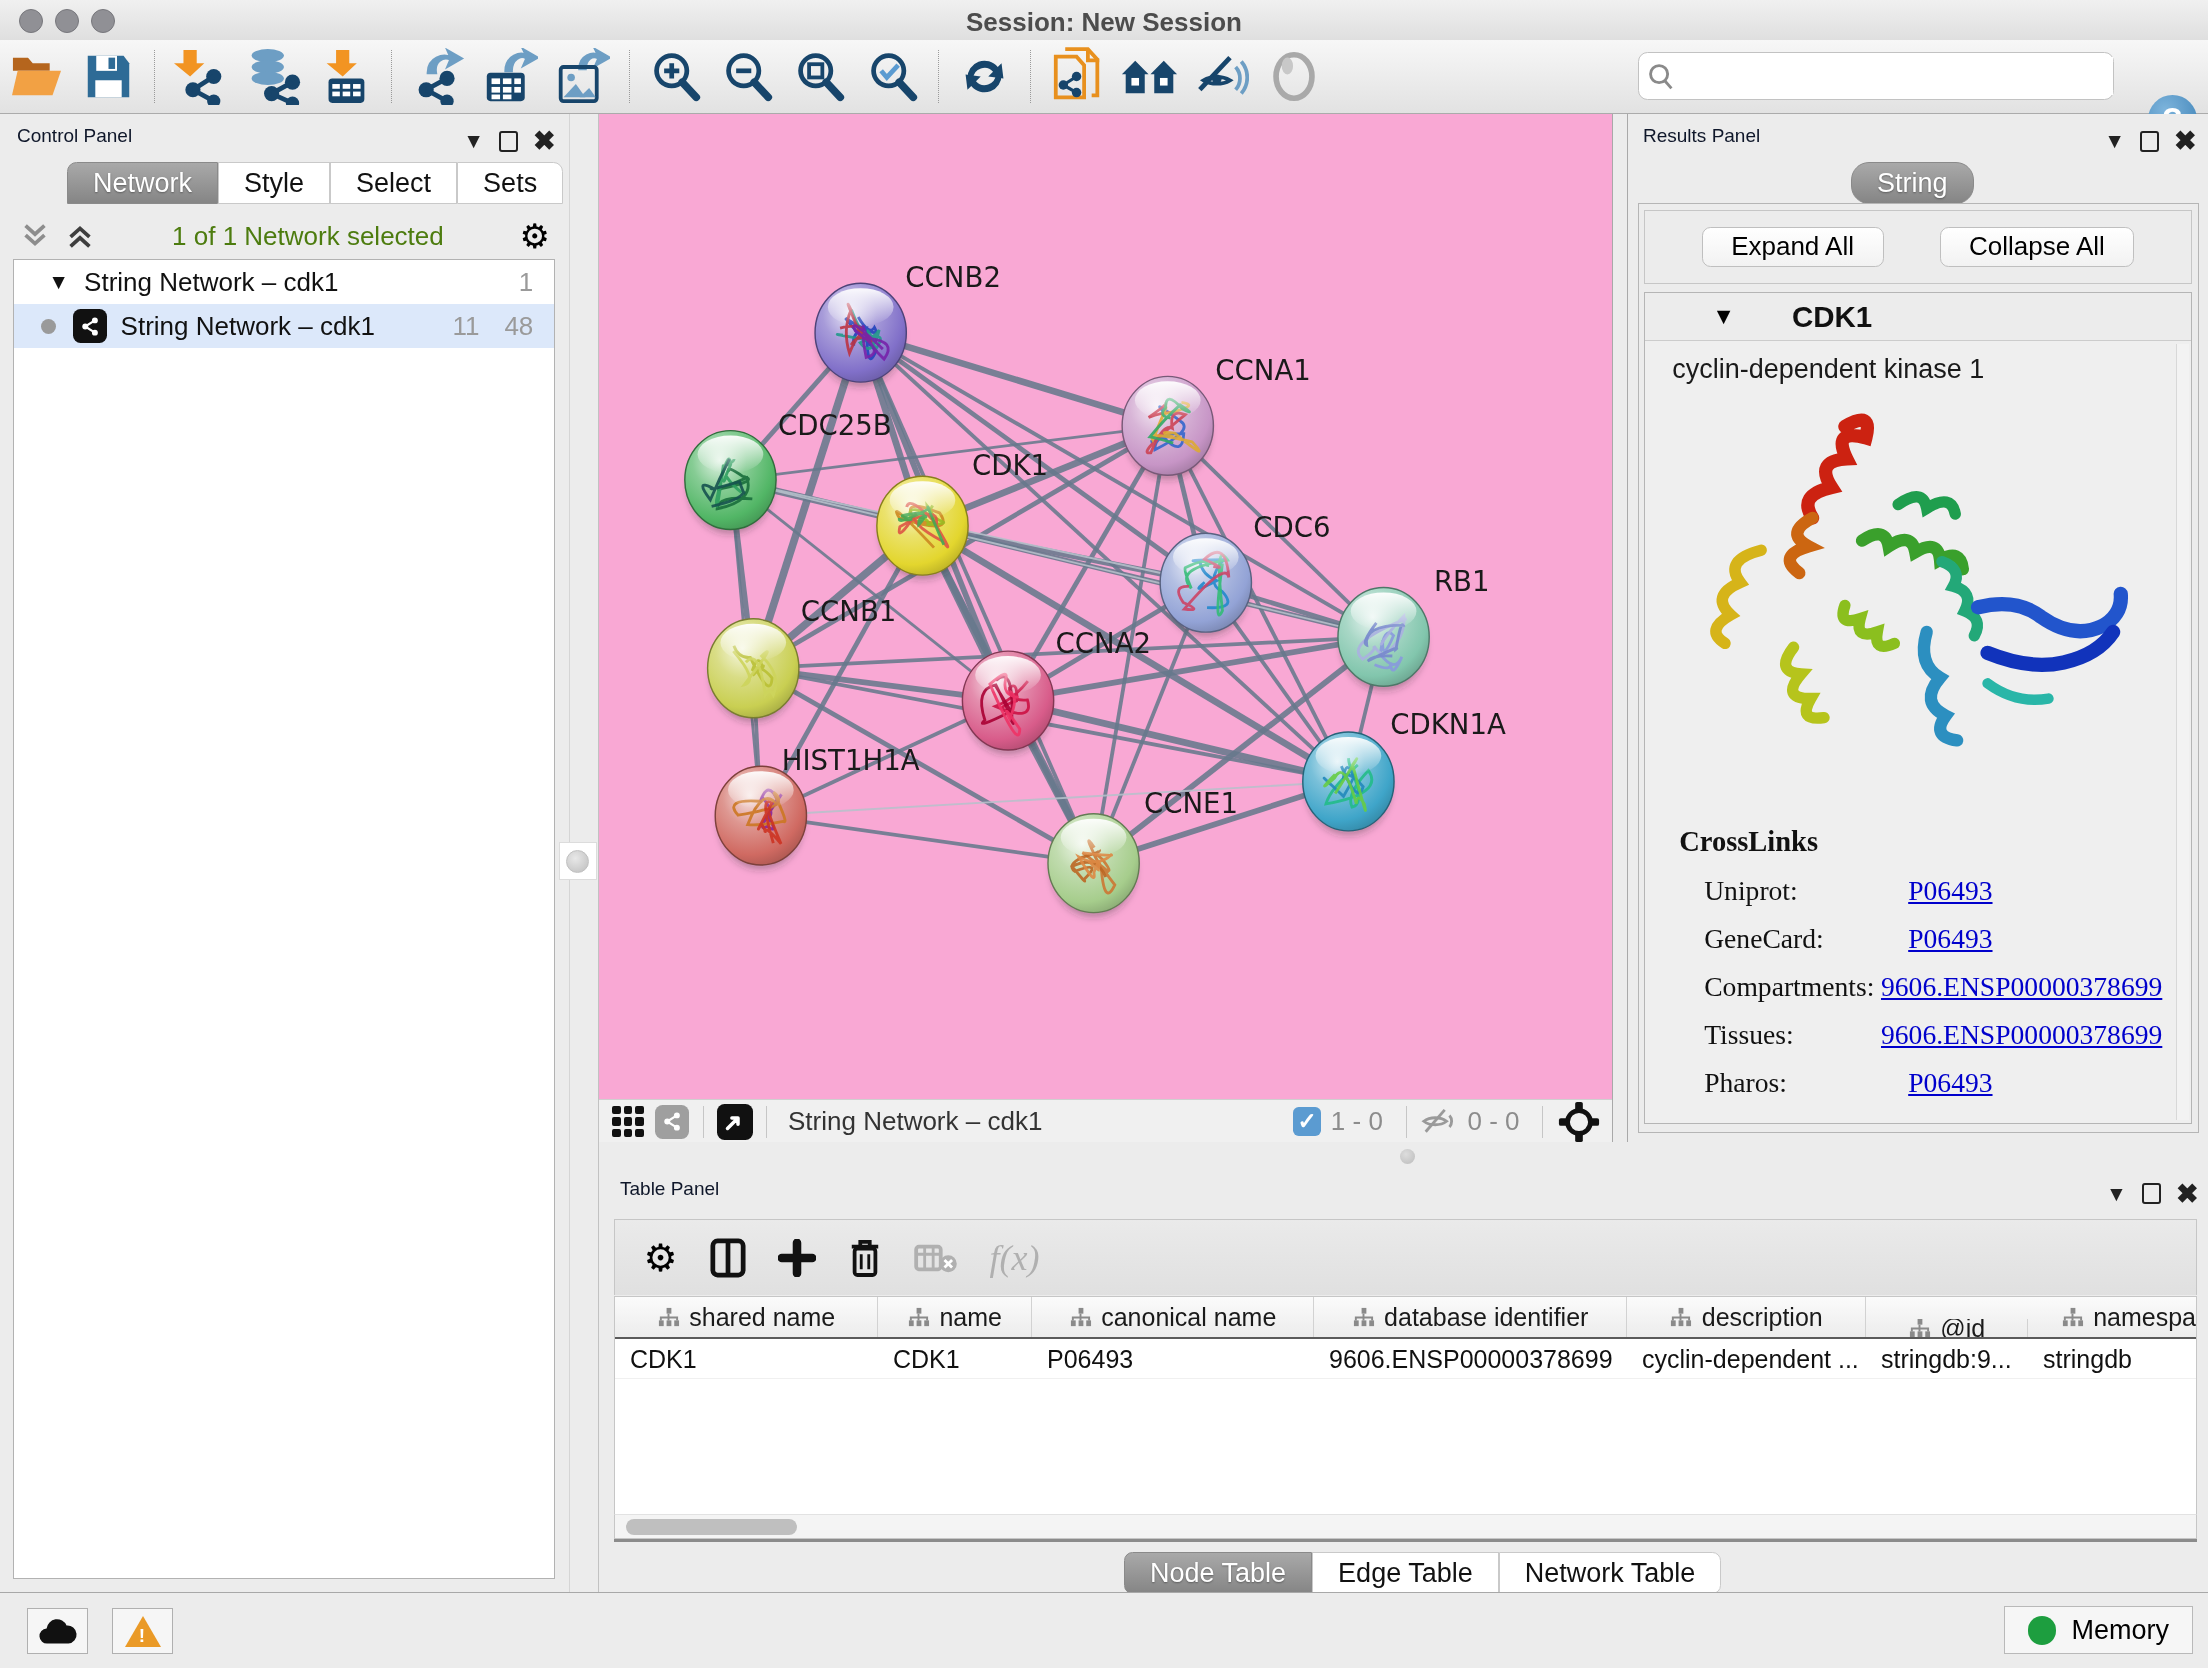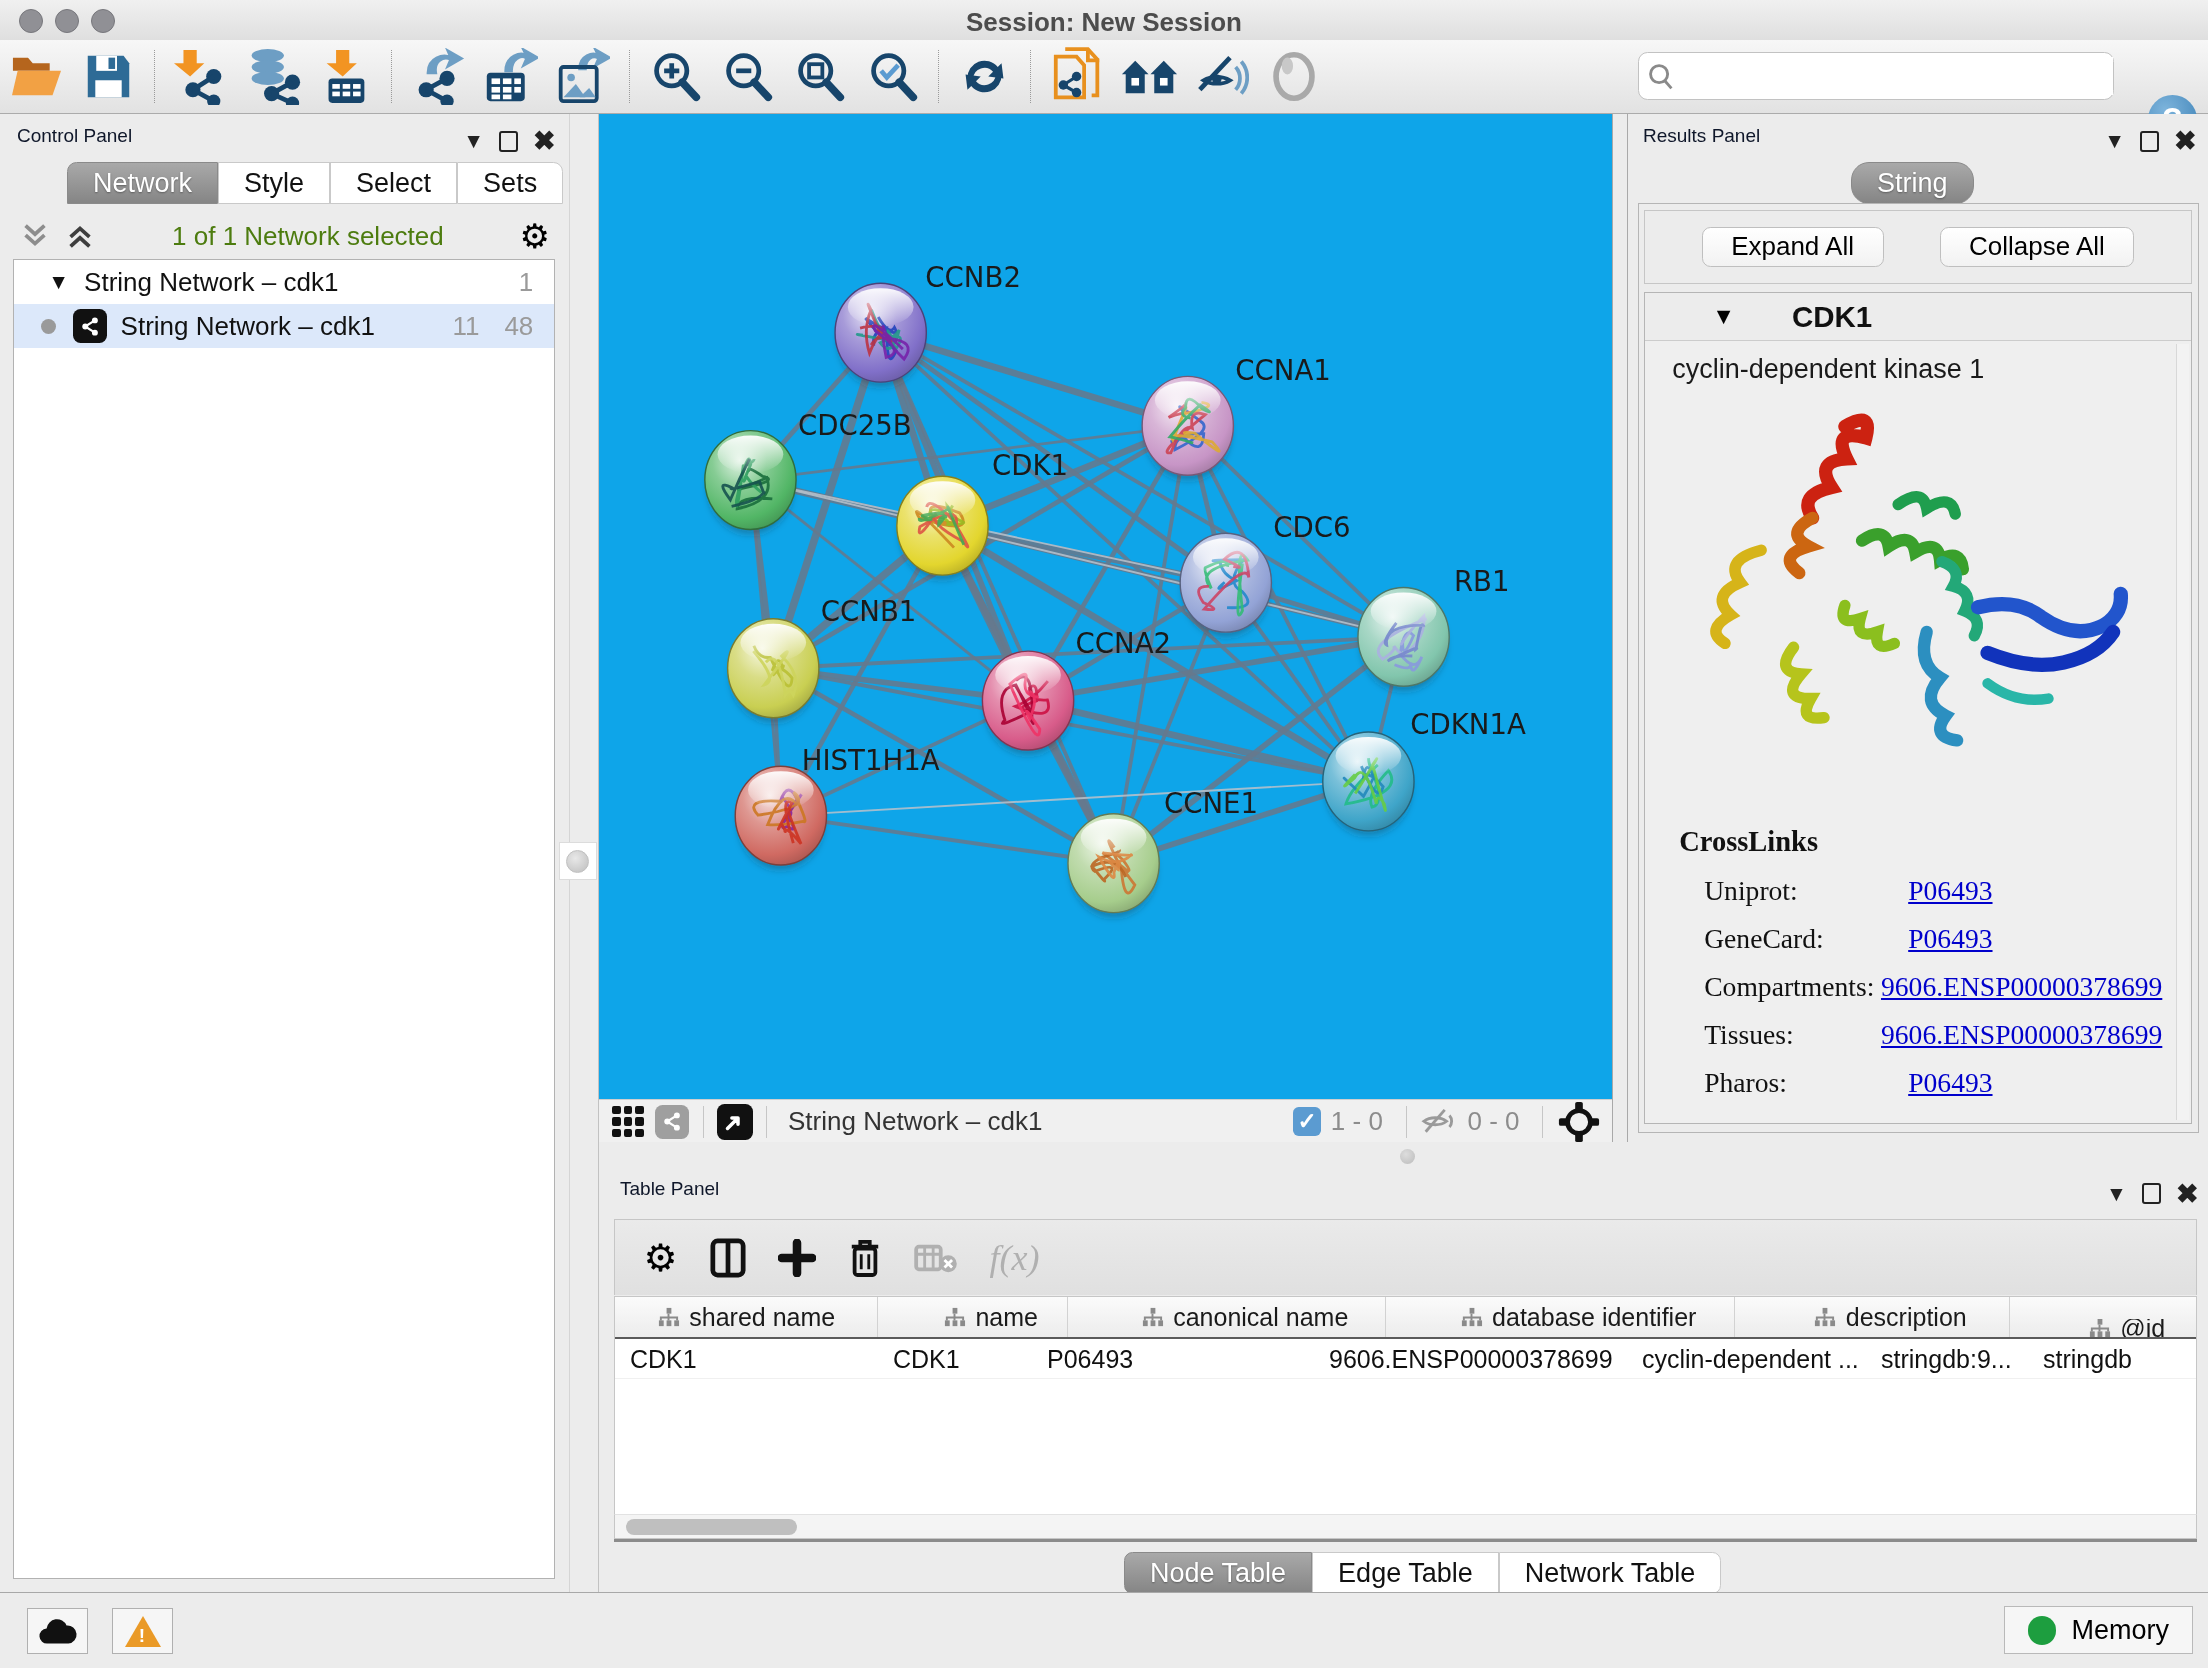"CCNB2" #canvas { background: #0ea5e9 -> #f9a8d4; padding-left: 20px -> none }
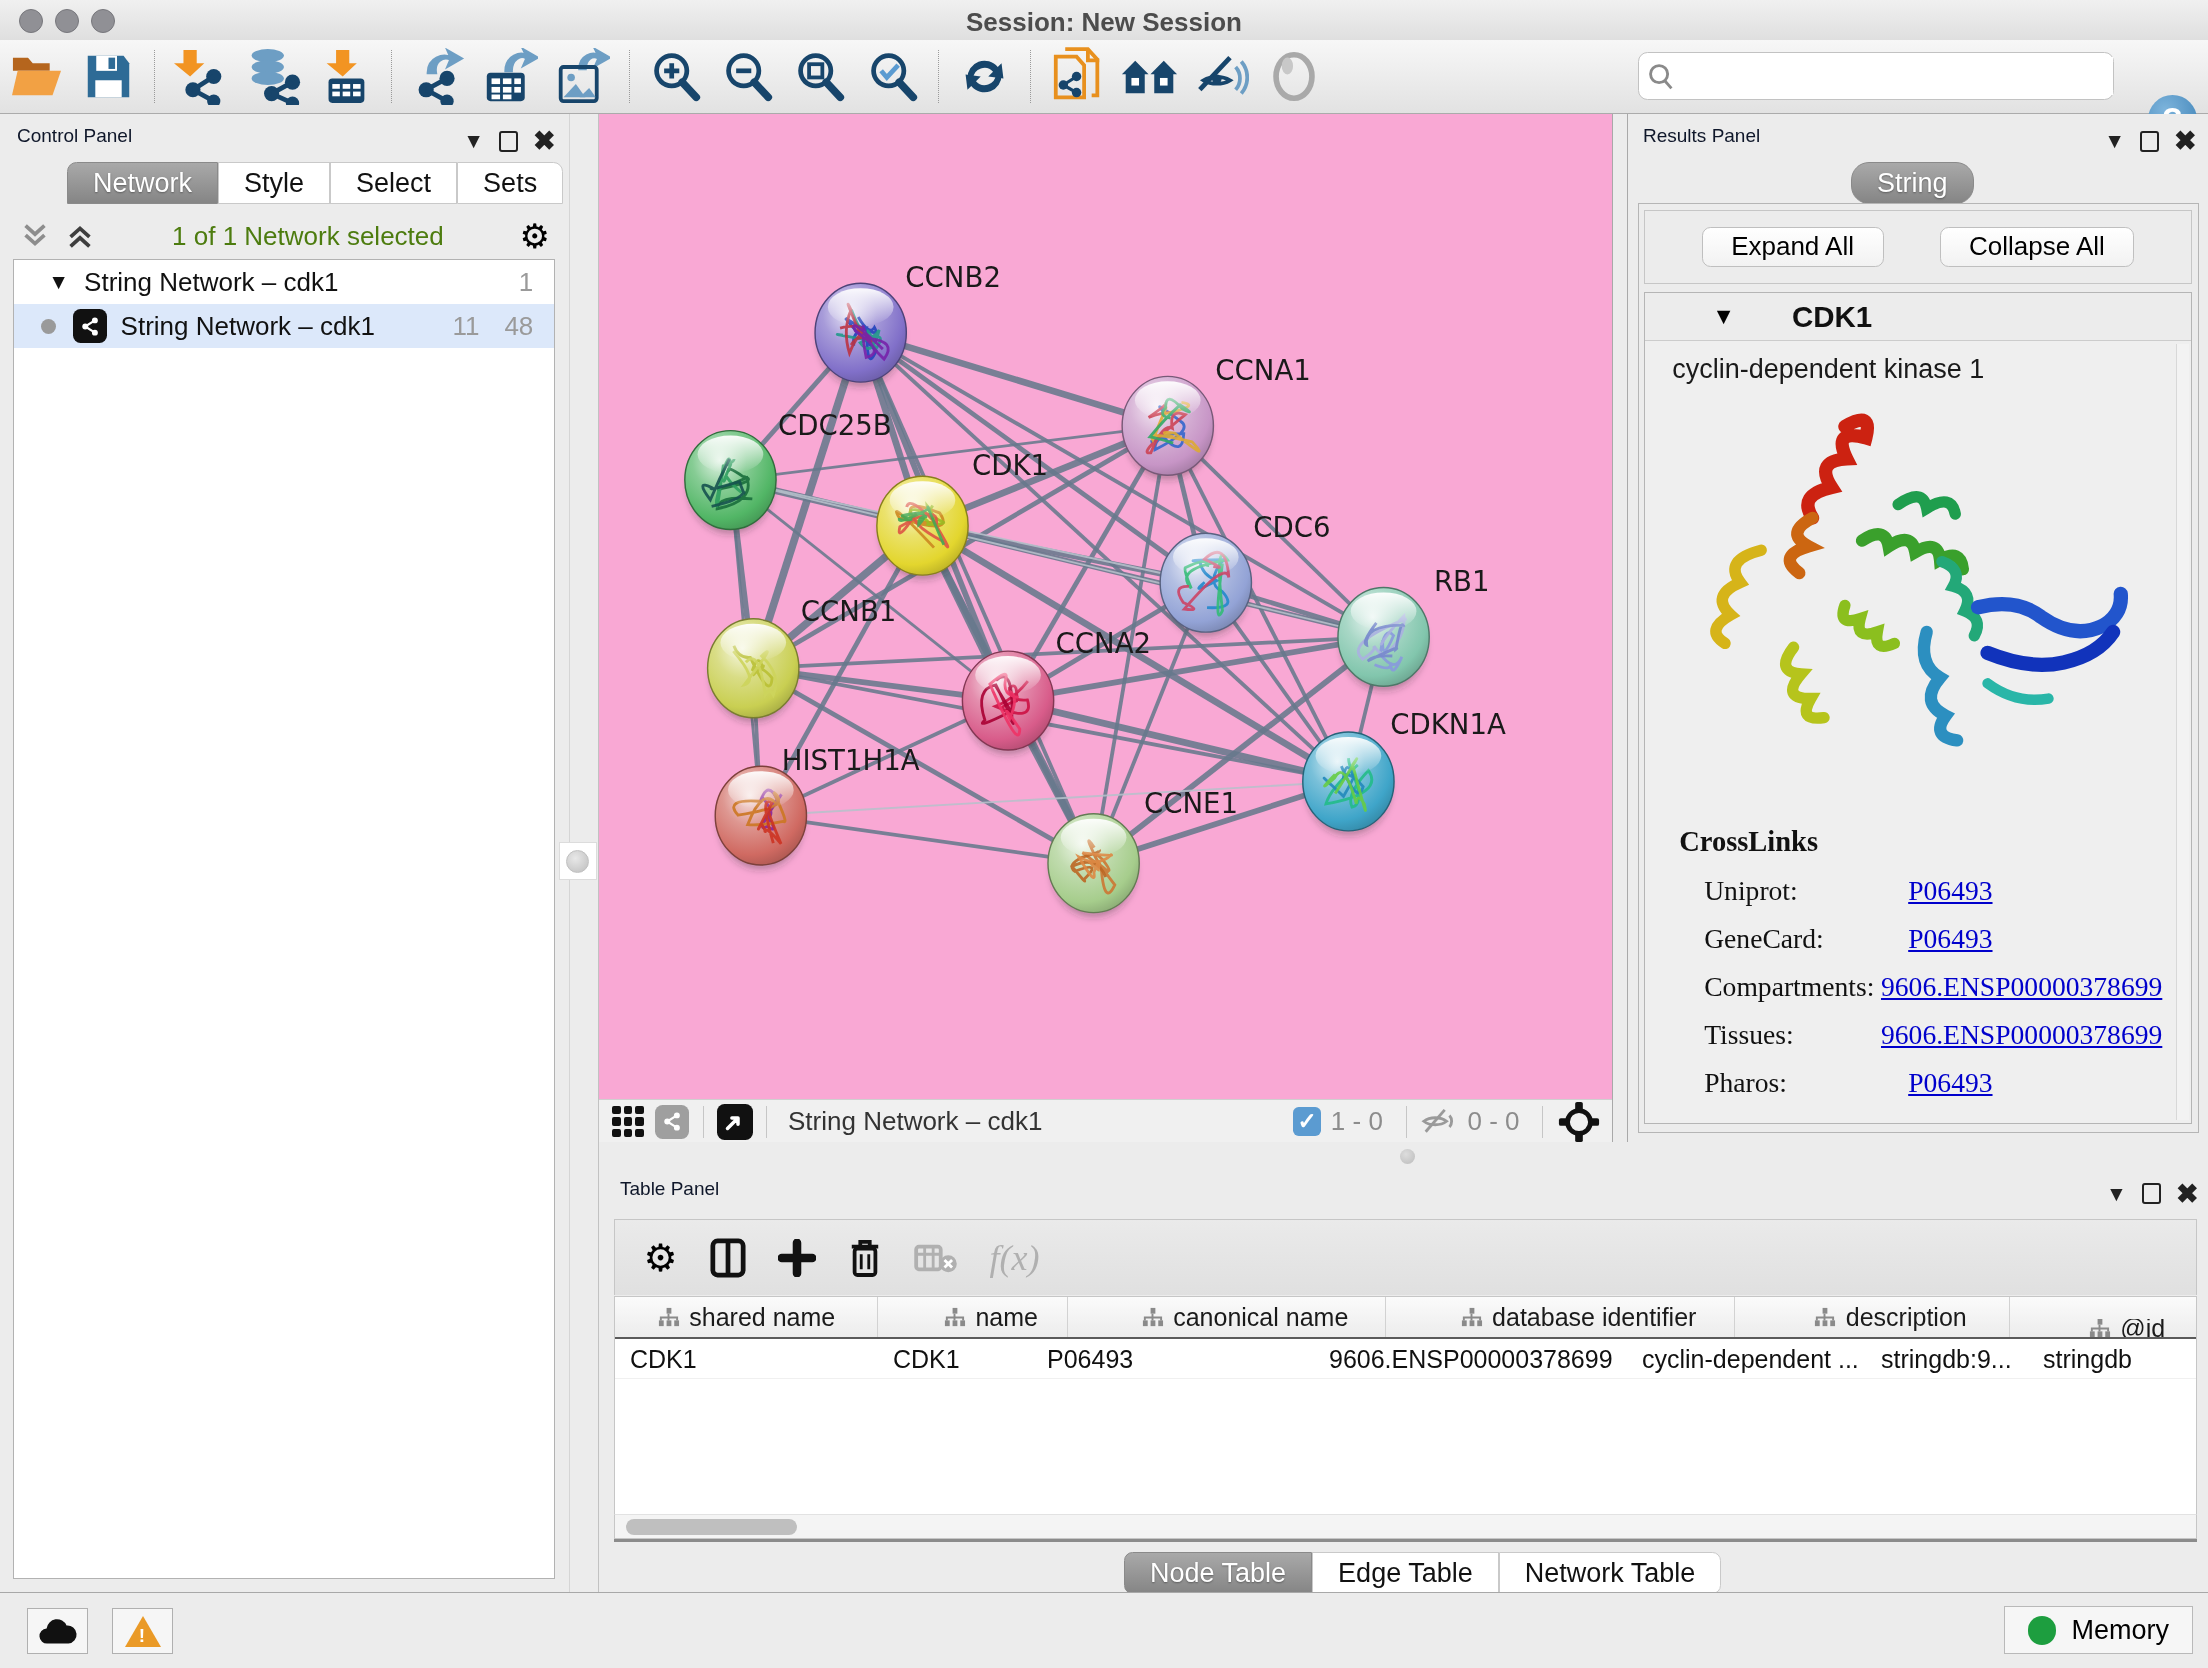"shared name" #tp-colhead { gap: 36px -> none }
